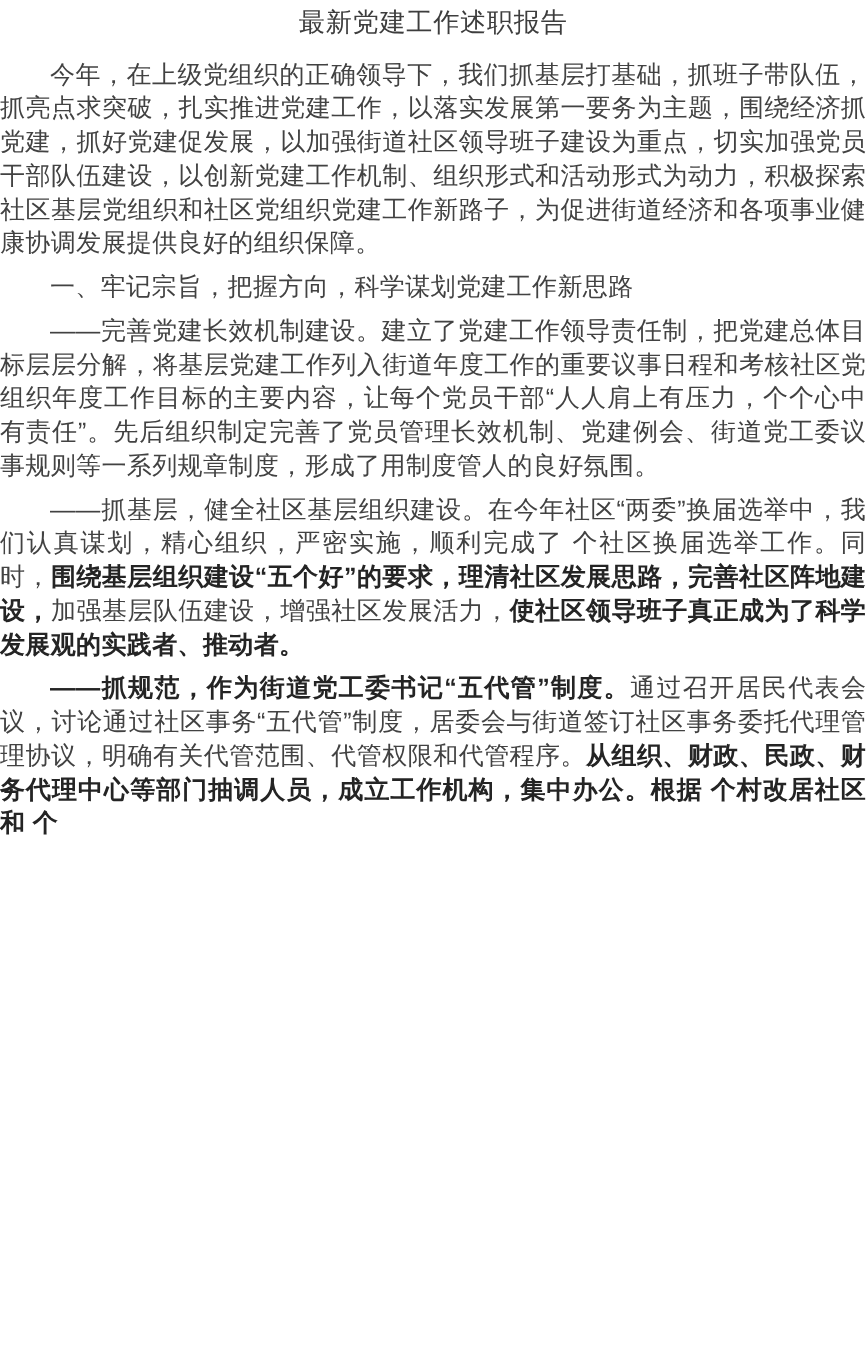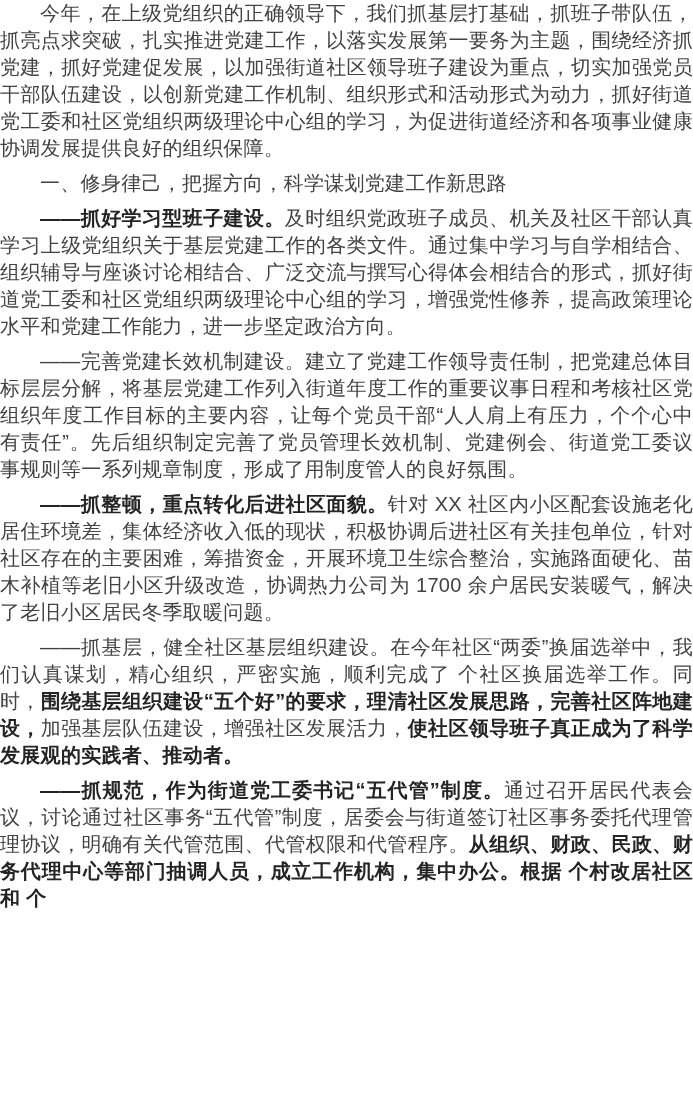"最新党建工作述职报告" h1.doc-title { html: none -> <h1>最新党建工作述职报告</h1> }
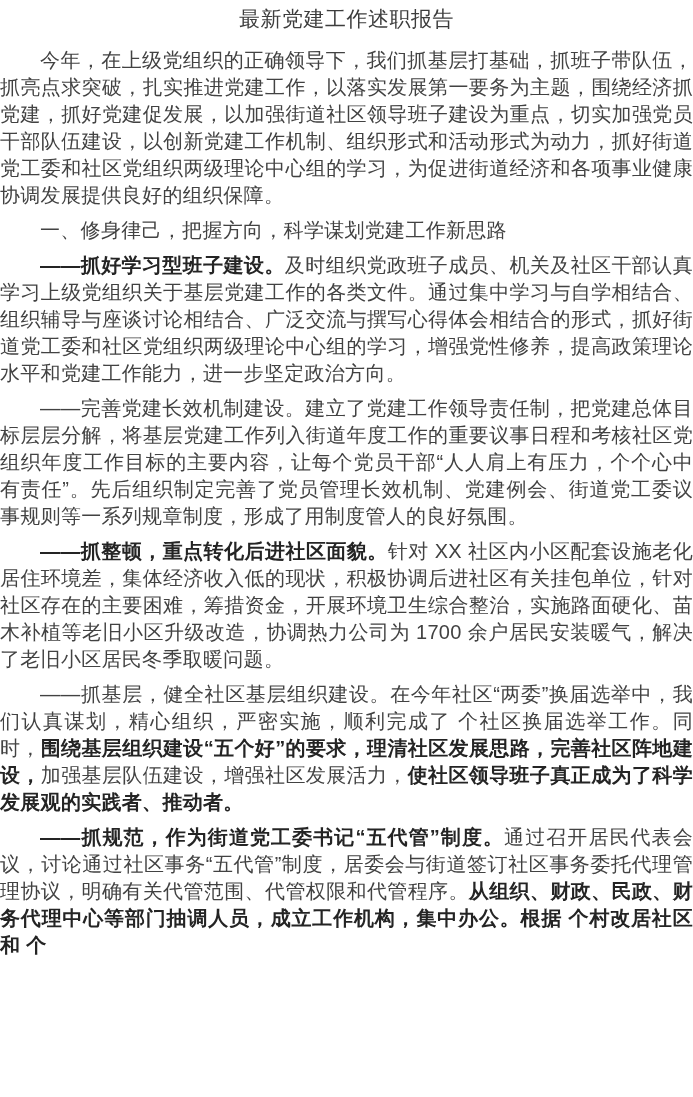"今年，在上级党组织的正确领导下，我们抓基层打基础，抓班子带队伍，抓亮点求突破，扎" span.run { text: 抓好街道党工委和社区党组织两级理论中心组的学习 -> 积极探索社区基层党组织和社区党组织党建工作新路子 }
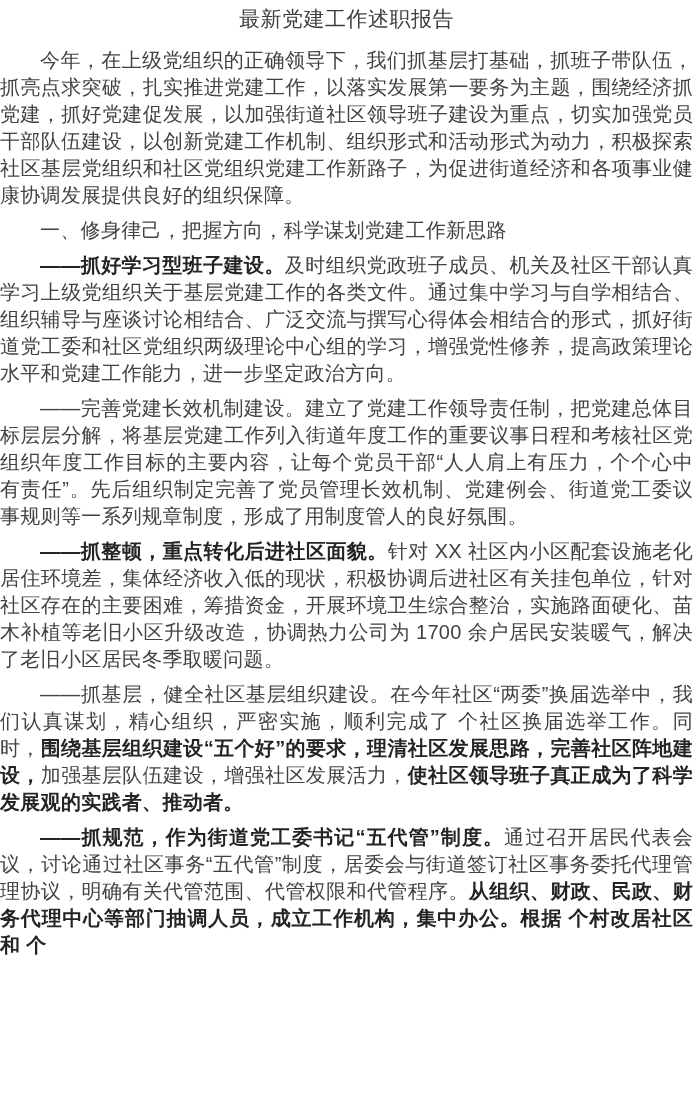"一、修身律己，把握方向，科学谋划党建工作新思路" span.run { text: 修身律己 -> 牢记宗旨 }
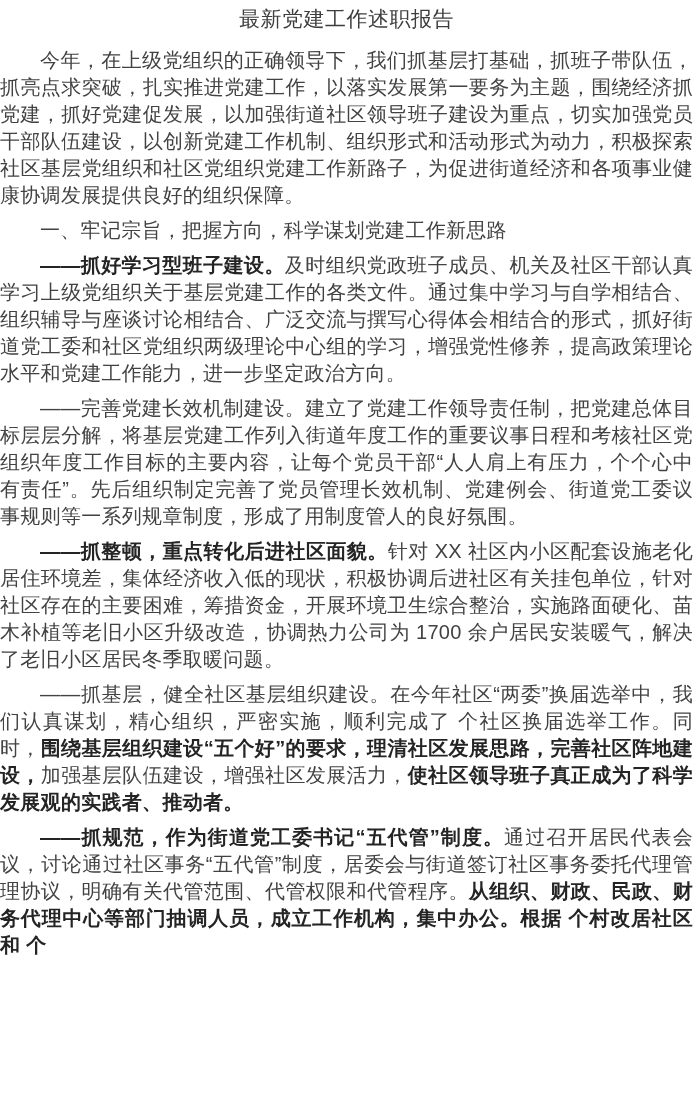"——抓好学习型班子建设。及时组织党政班子成员、机关及社区干部认真学习上级党组织关" p.para { html: <p><span>——抓好学习型班子建设。</span><span>及时组织党政班子成员、机关及社区干部认真学习上级党组织关于基层党建工作的各类文件。通过集中学习与自学相结合、组织辅导与座谈讨论相结合、广泛交流与撰写心得体会相结合的形式，抓好街道党工委和社区党组织两级理论中心组的学习，增强党性修养，提高政策理论水平和党建工作能力，进一步坚定政治方向。</span></p> -> none }
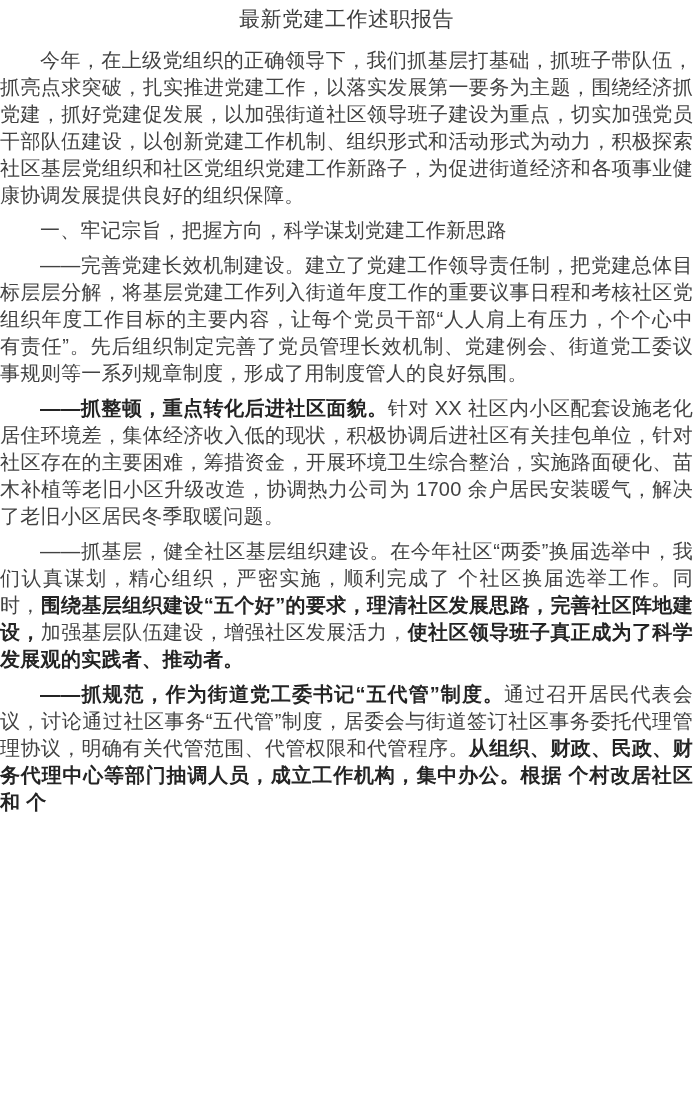"——抓整顿，重点转化后进社区面貌。针对 XX" p.para { html: <p><span>——抓整顿，重点转化后进社区面貌。</span><span>针对 XX 社区内小区配套设施老化居住环境差，集体经济收入低的现状，积极协调后进社区有关挂包单位，针对社区存在的主要困难，筹措资金，开展环境卫生综合整治，实施路面硬化、苗木补植等老旧小区升级改造，协调热力公司为 1700 余户居民安装暖气，解决了老旧小区居民冬季取暖问题。</span></p> -> none }
